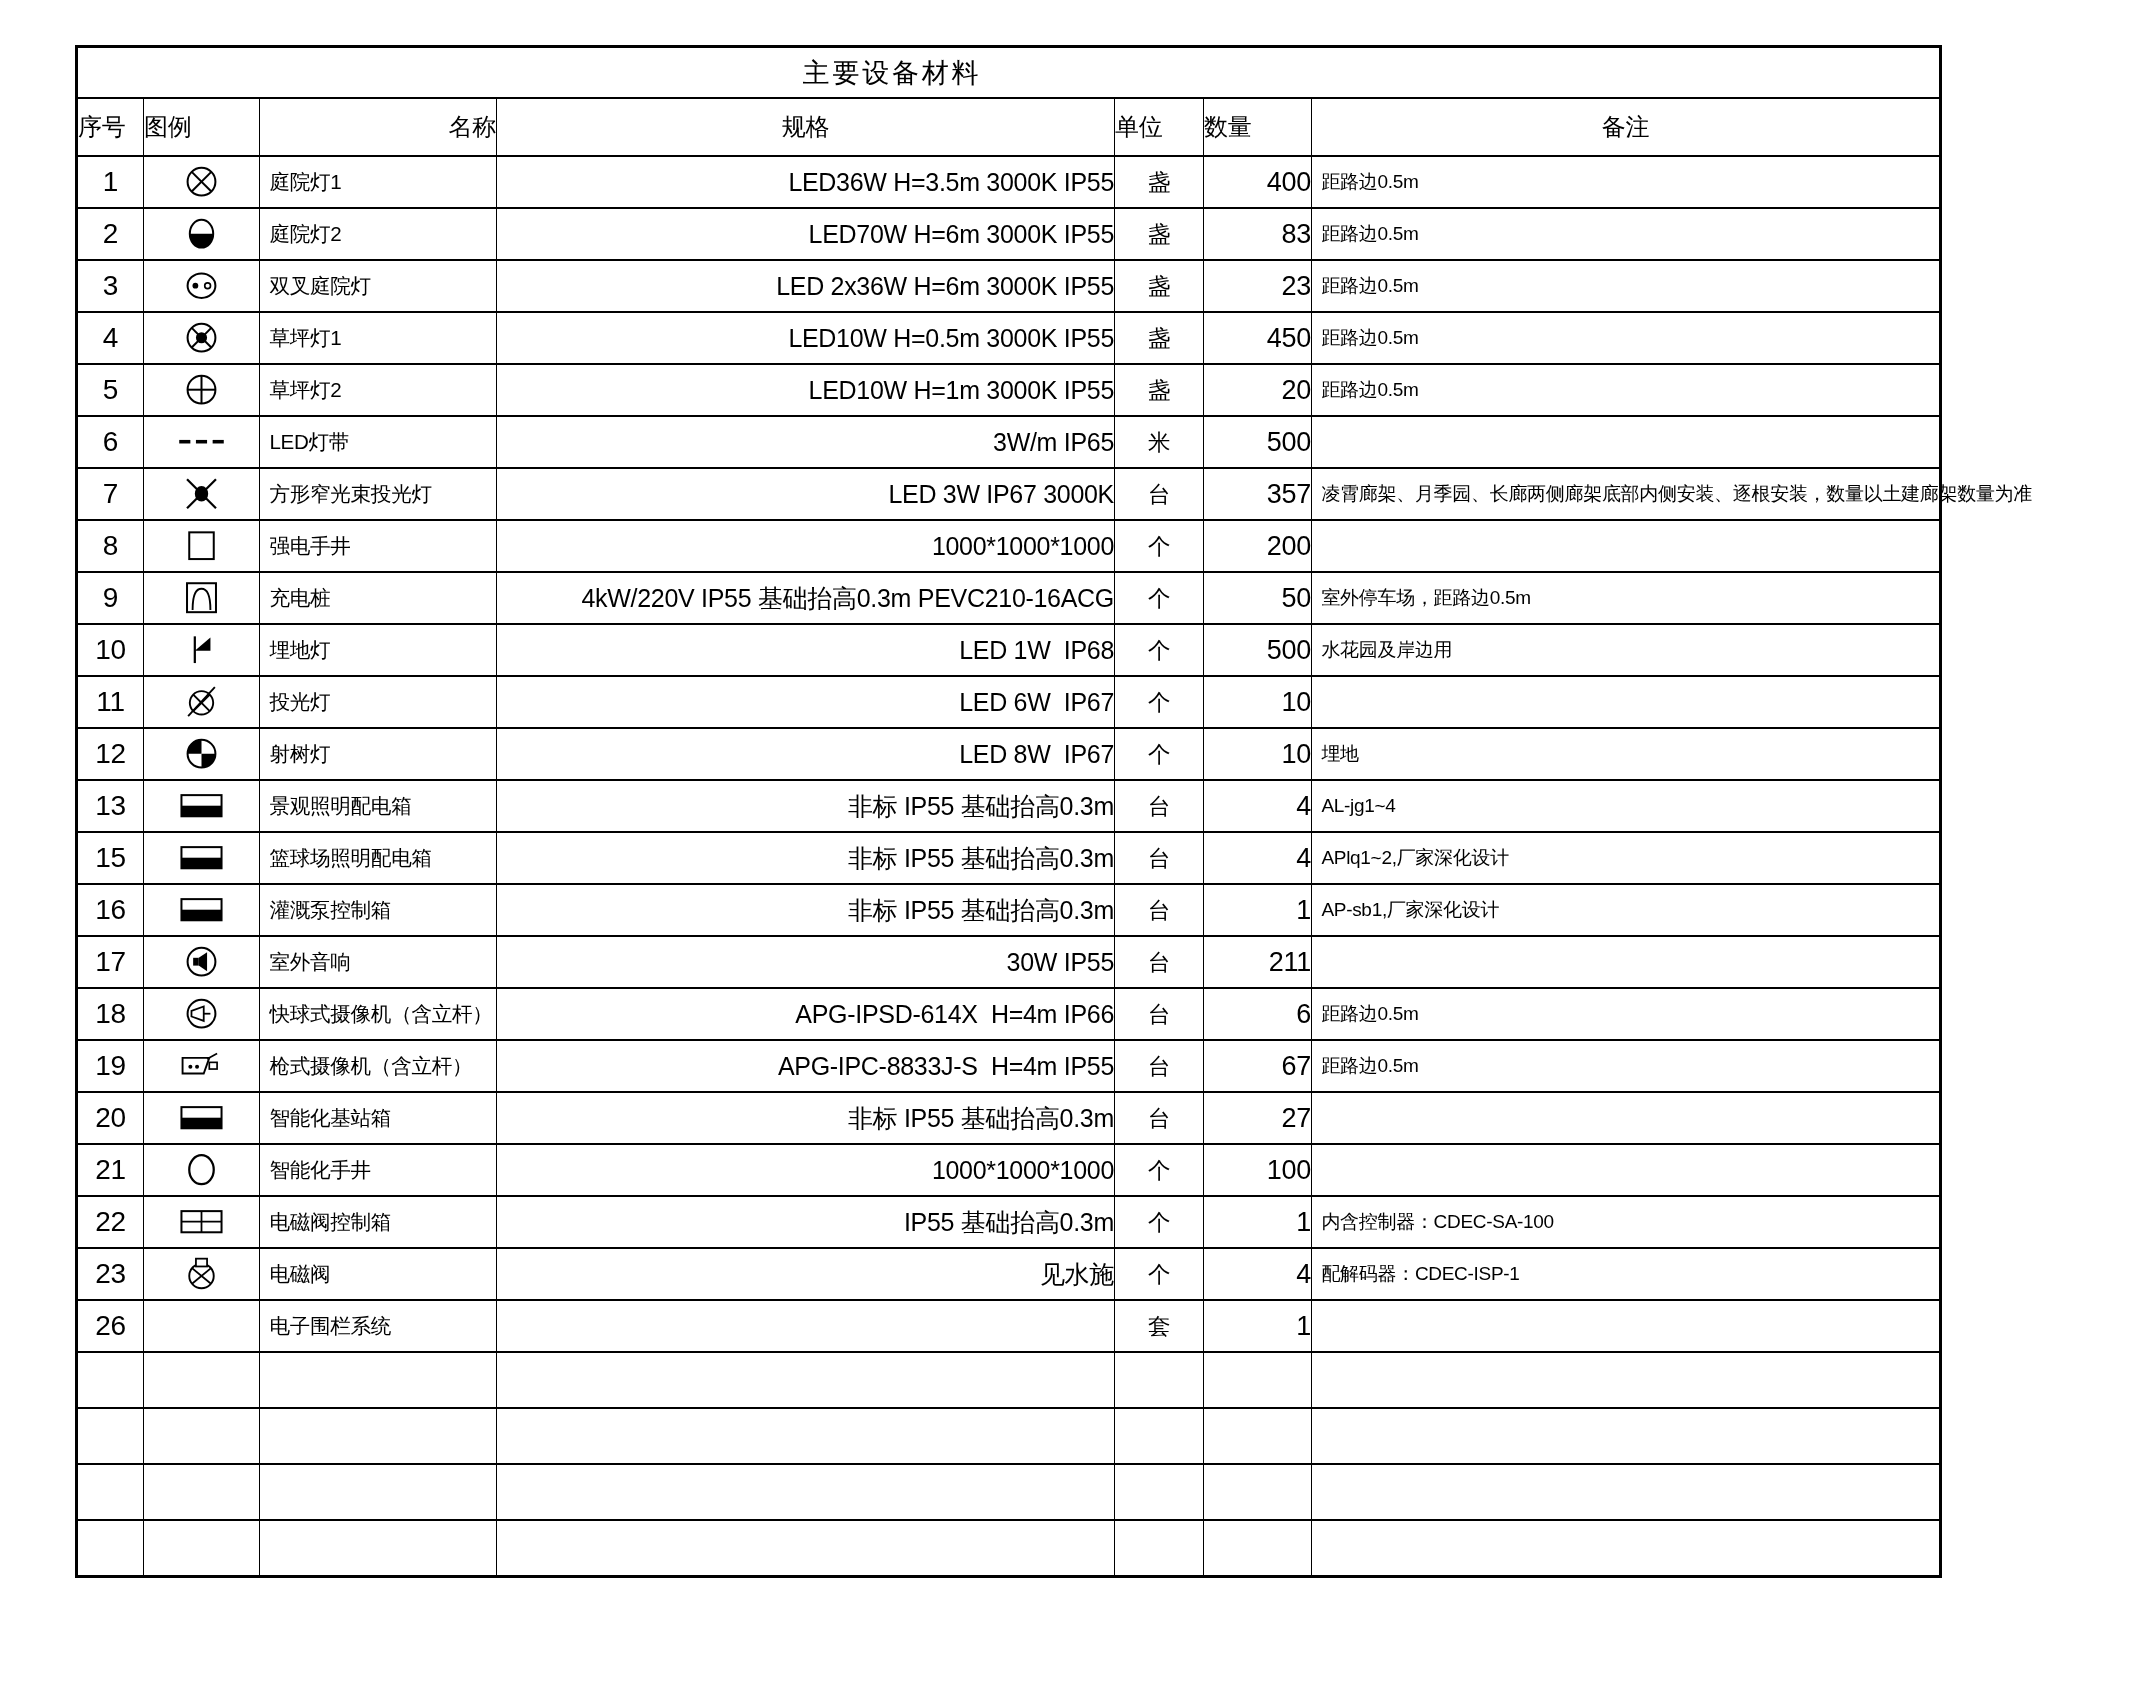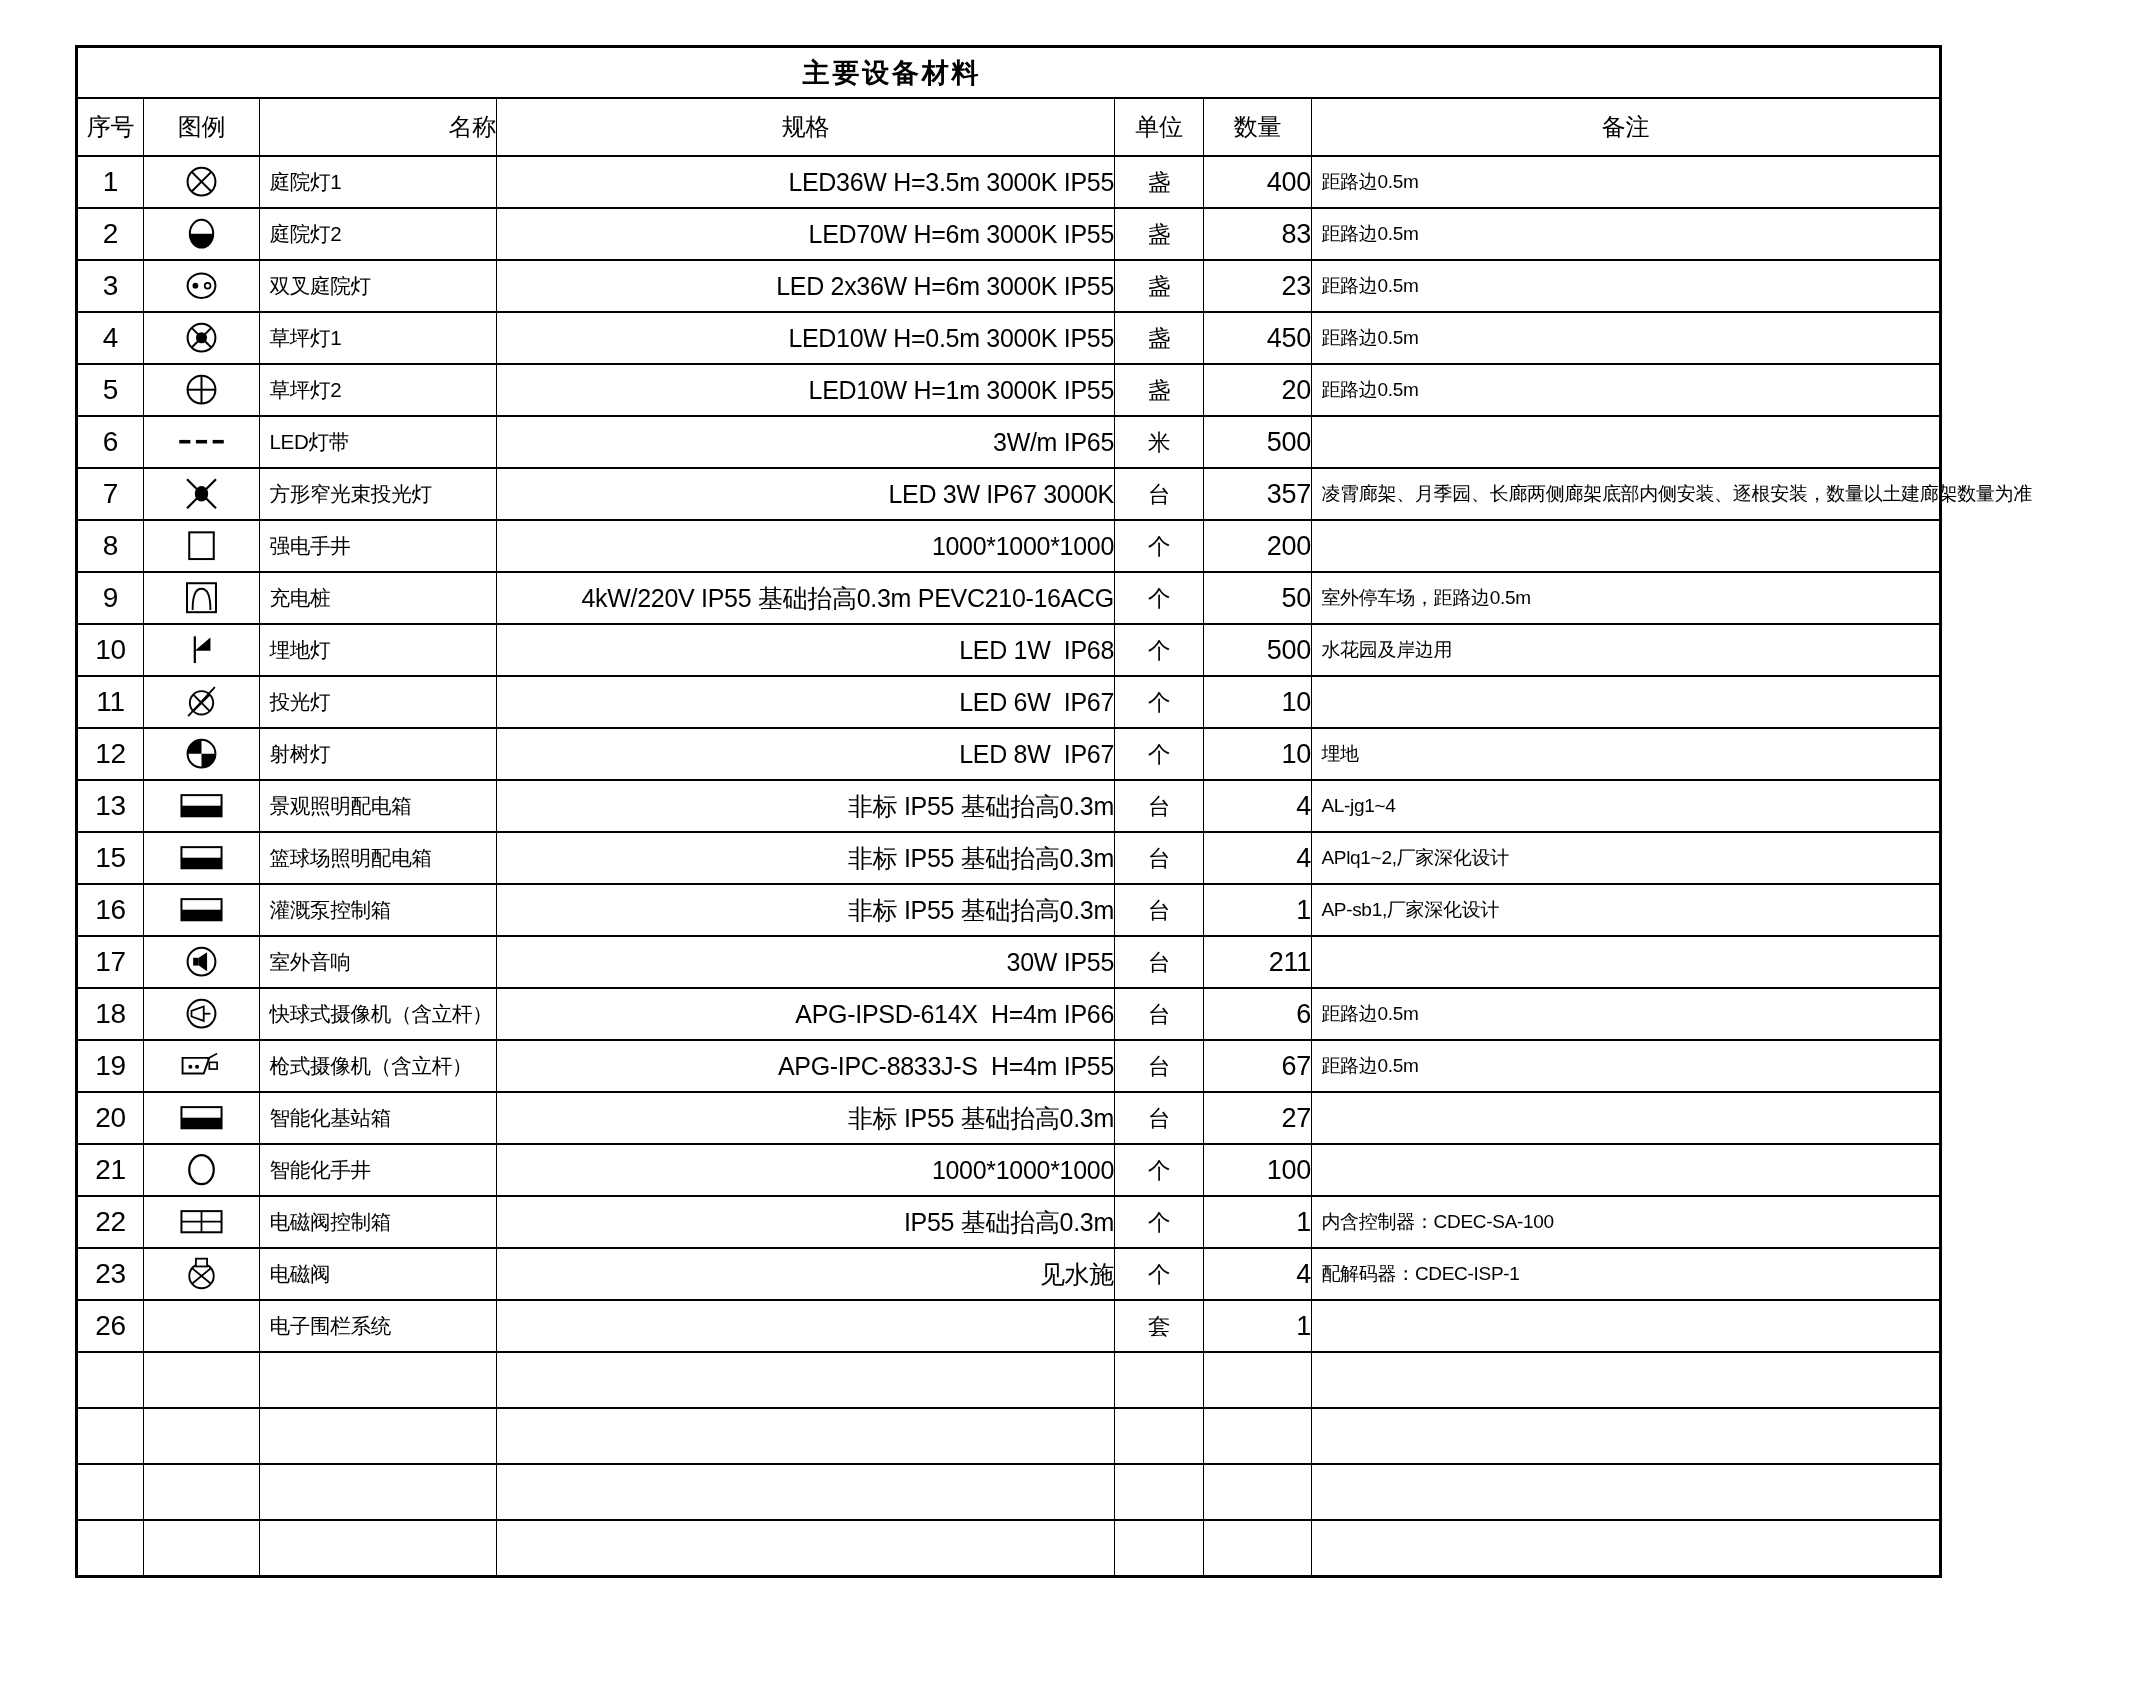"主要设备材料" .title-row td { font-weight: bold -> none }
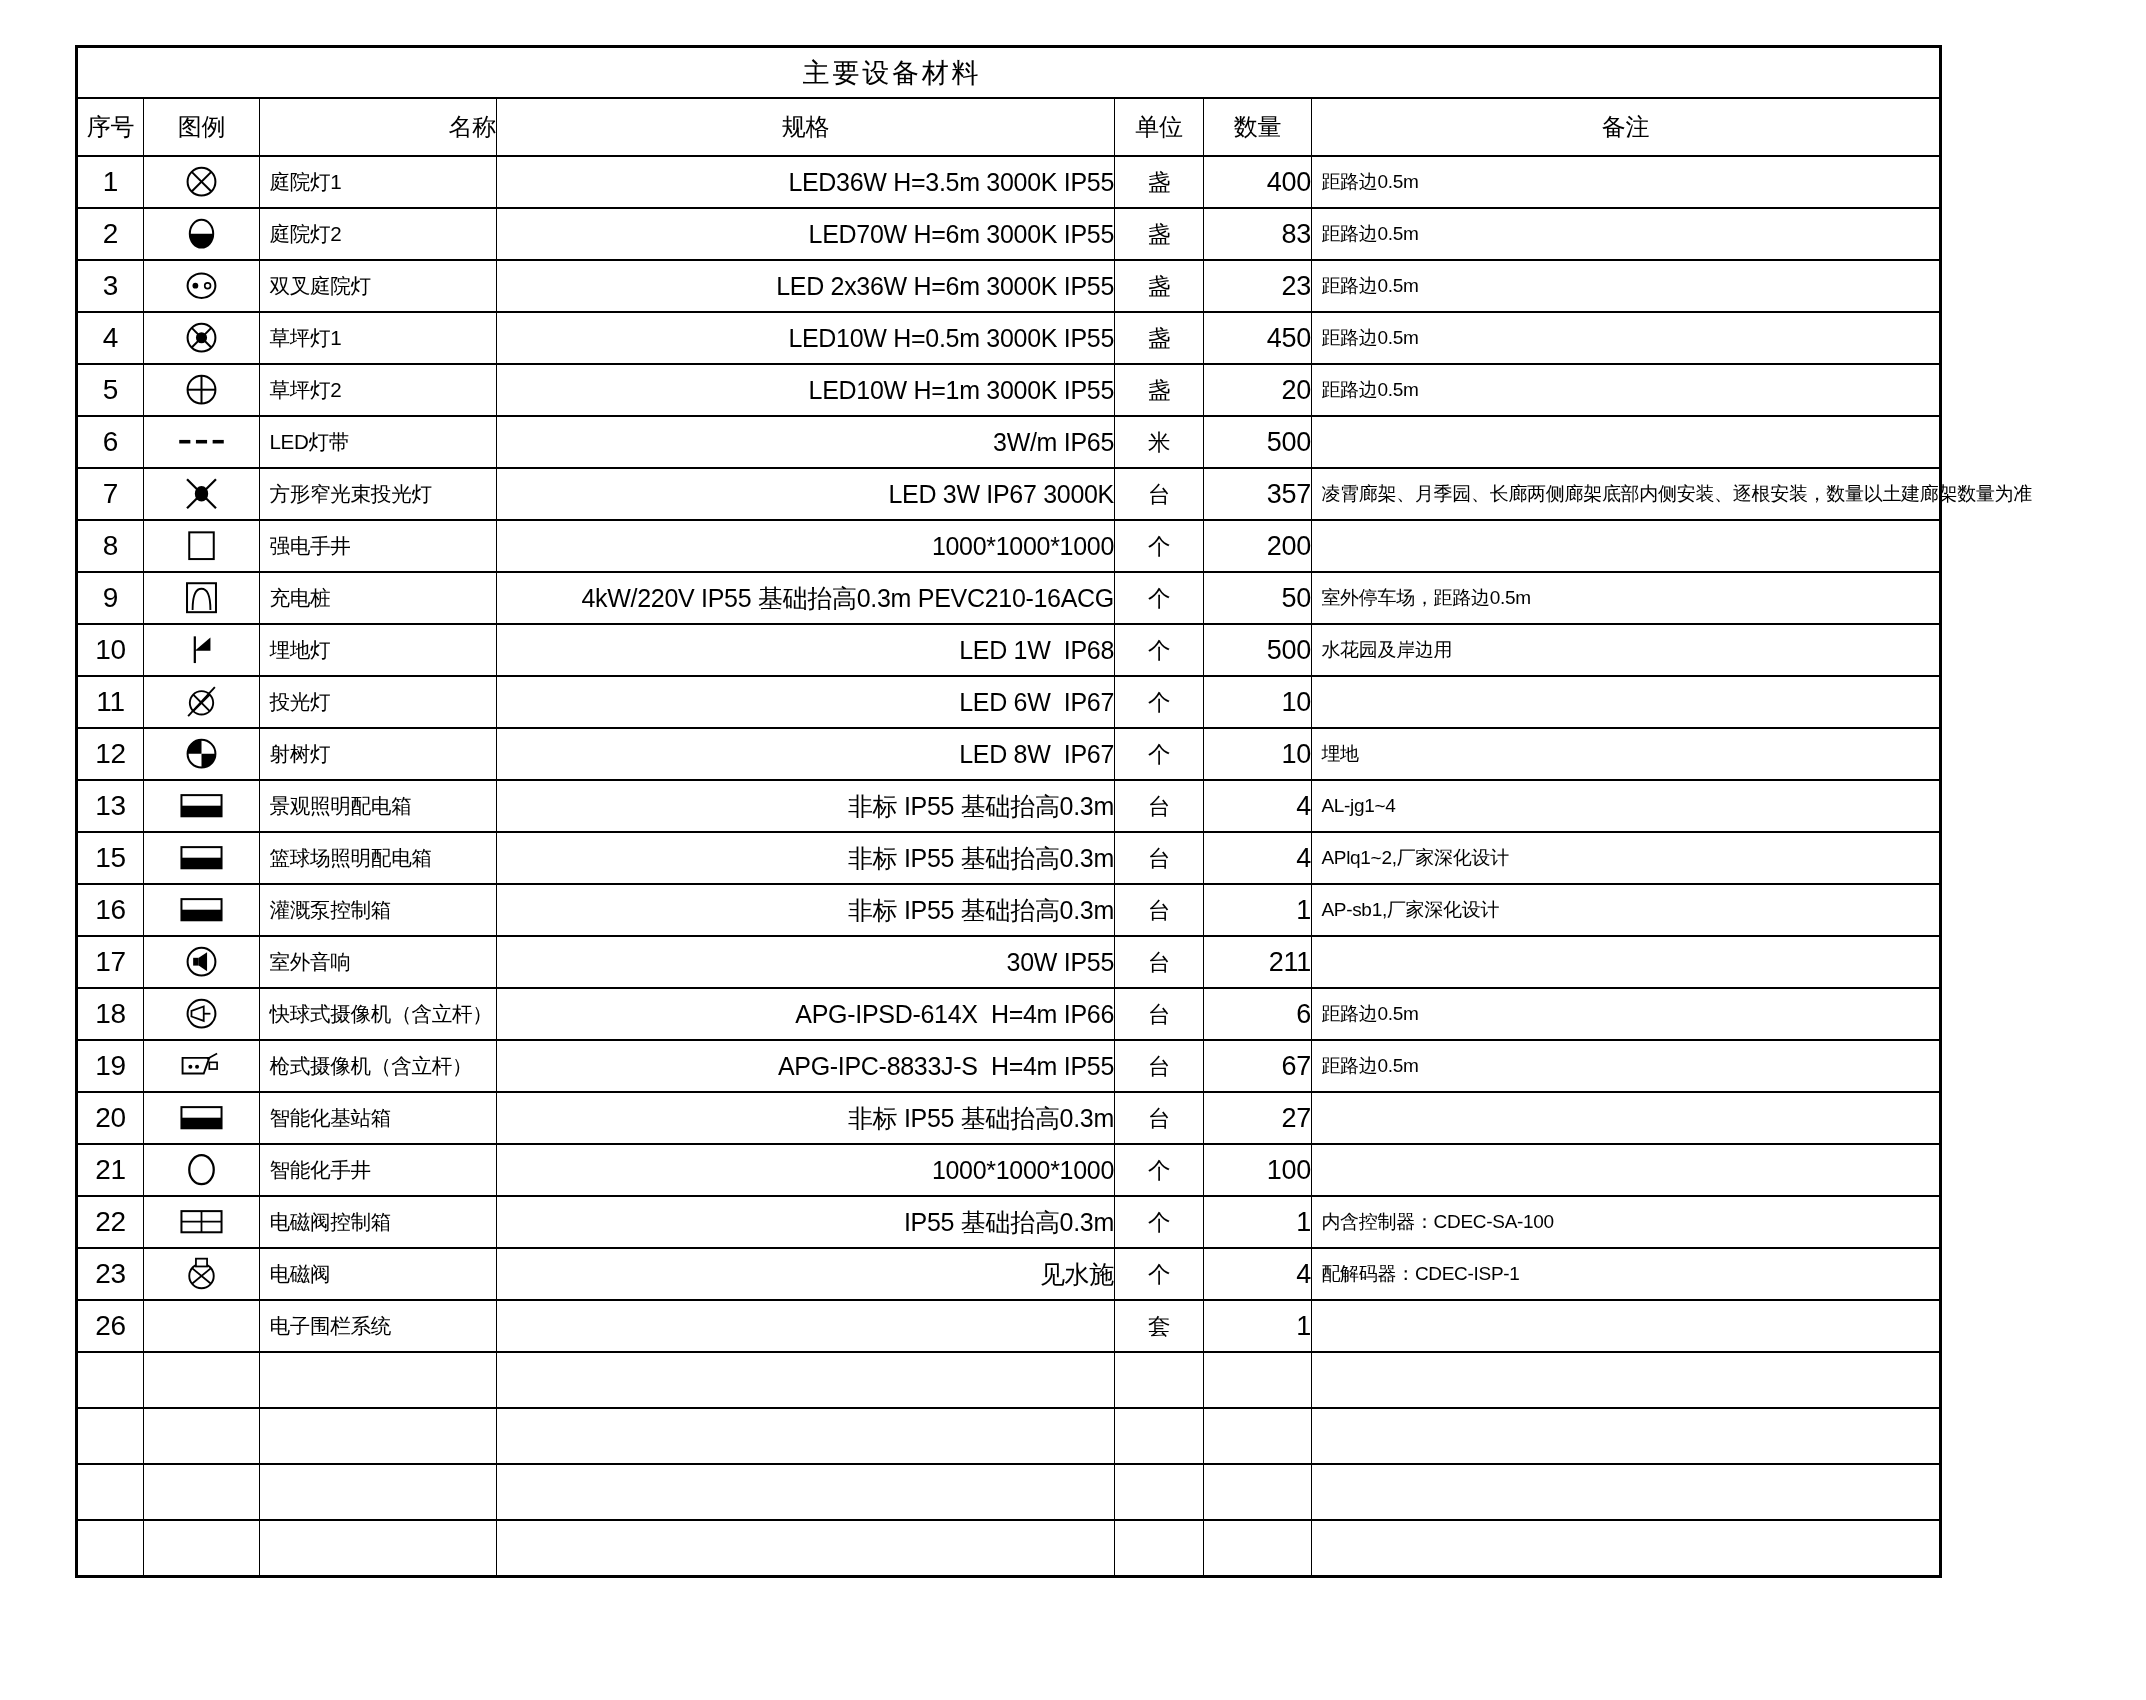"序号" .header-row th { text-align: center -> left }
